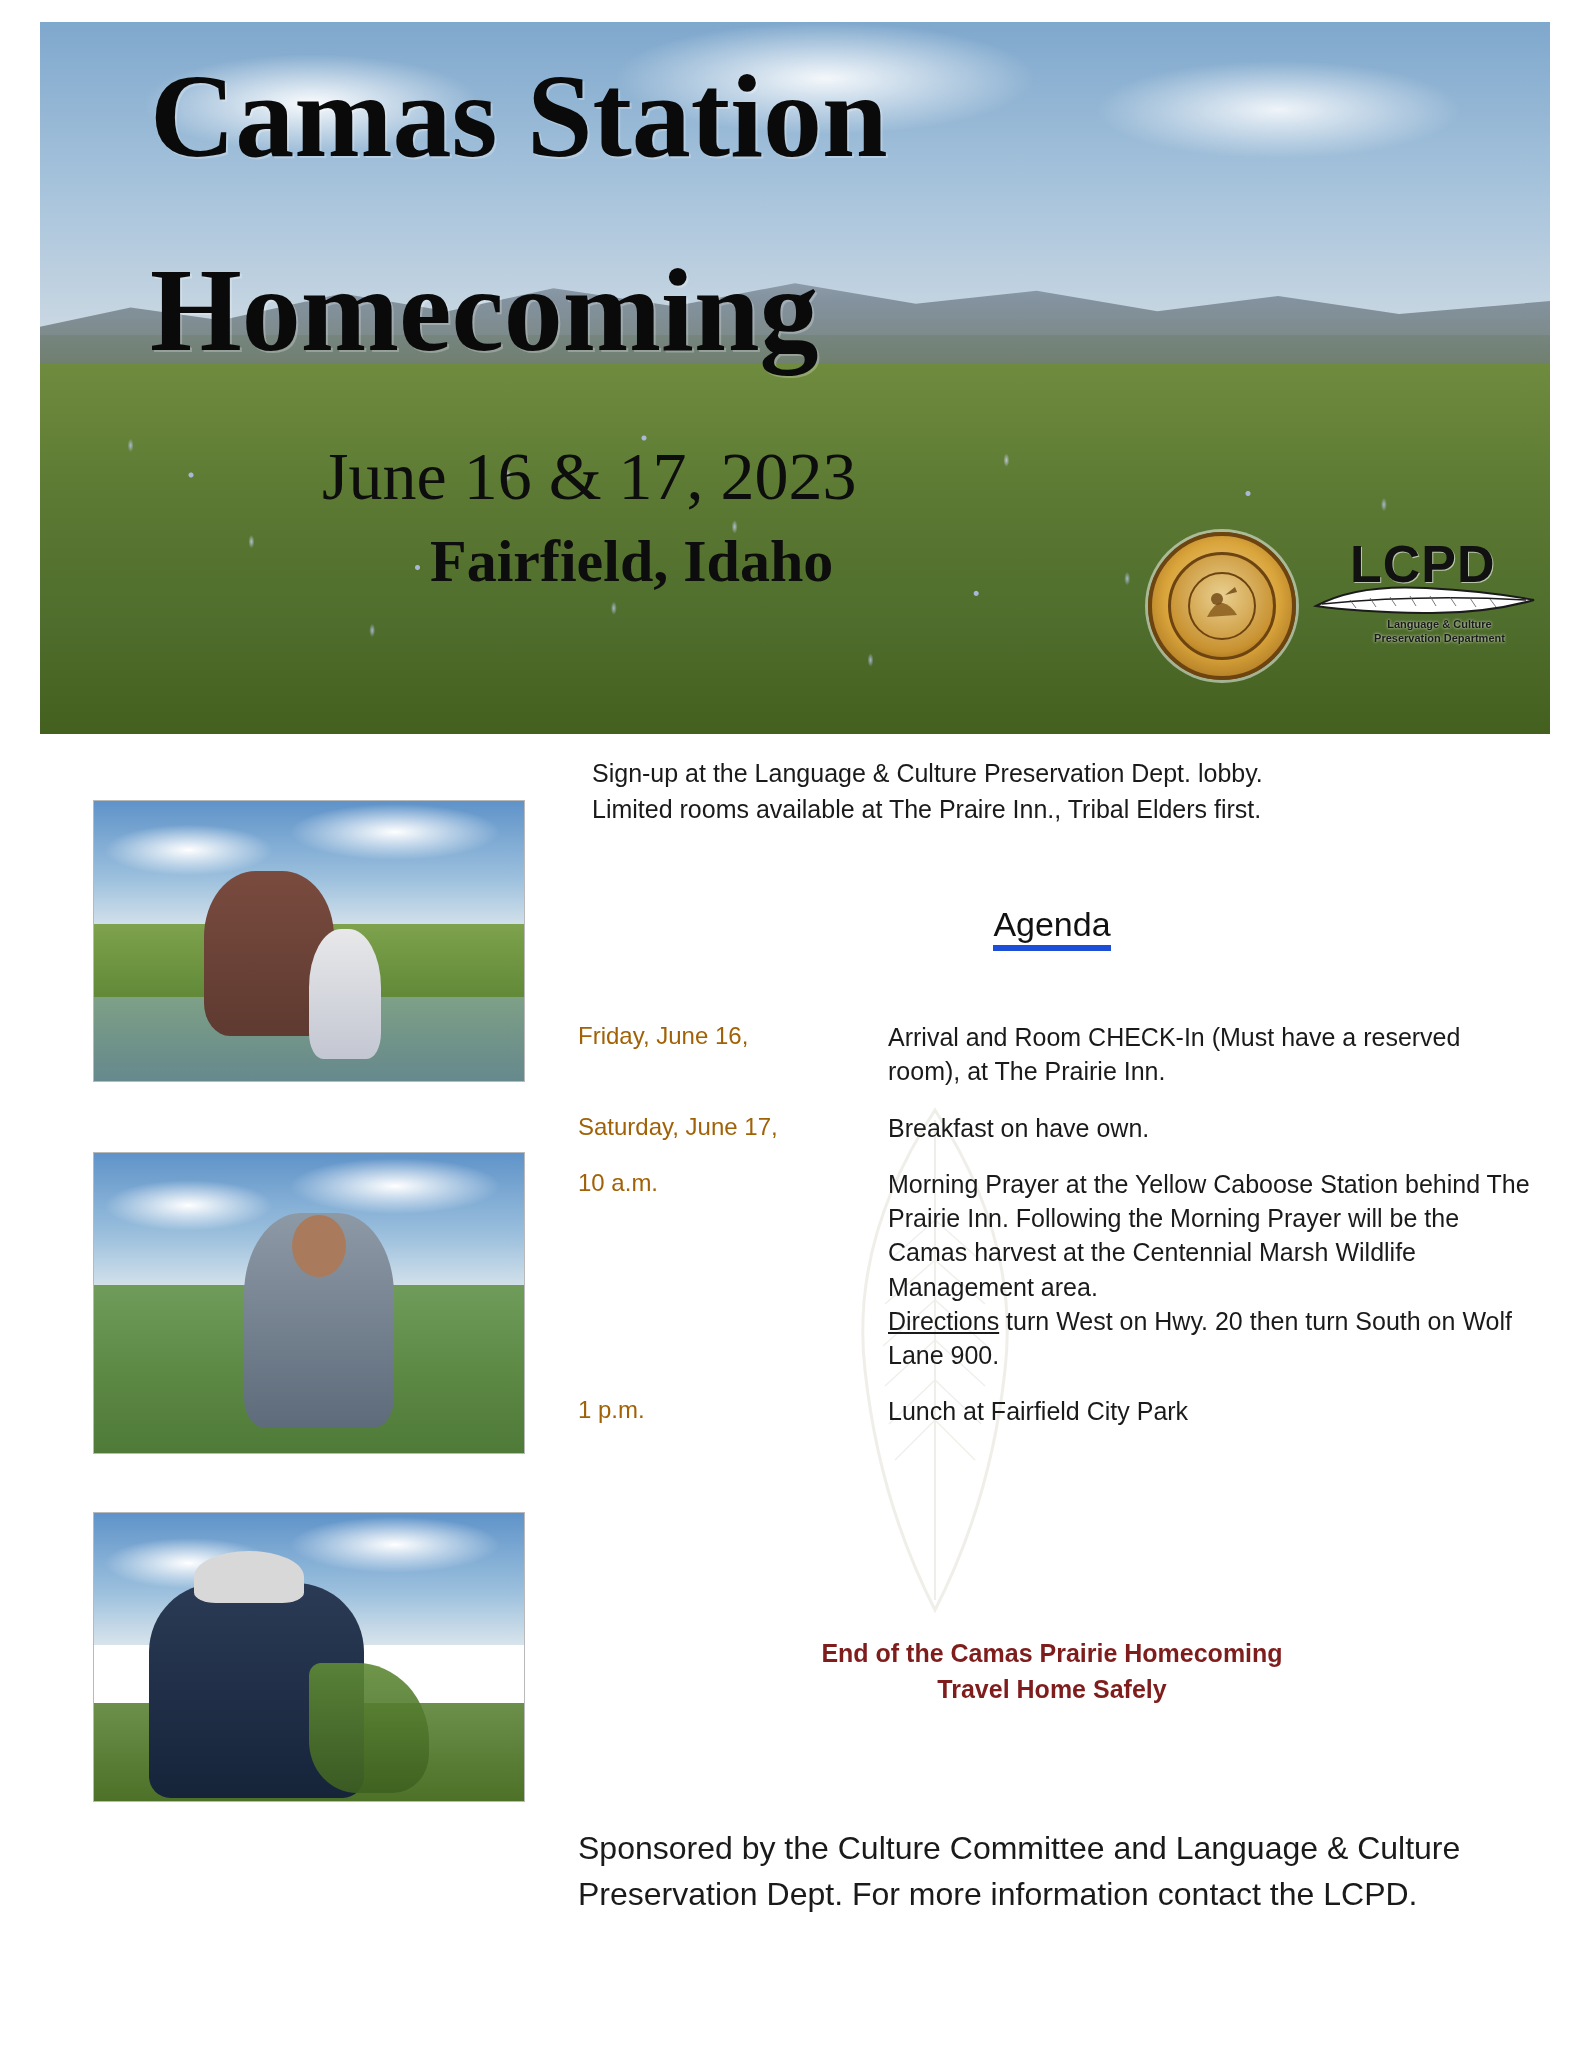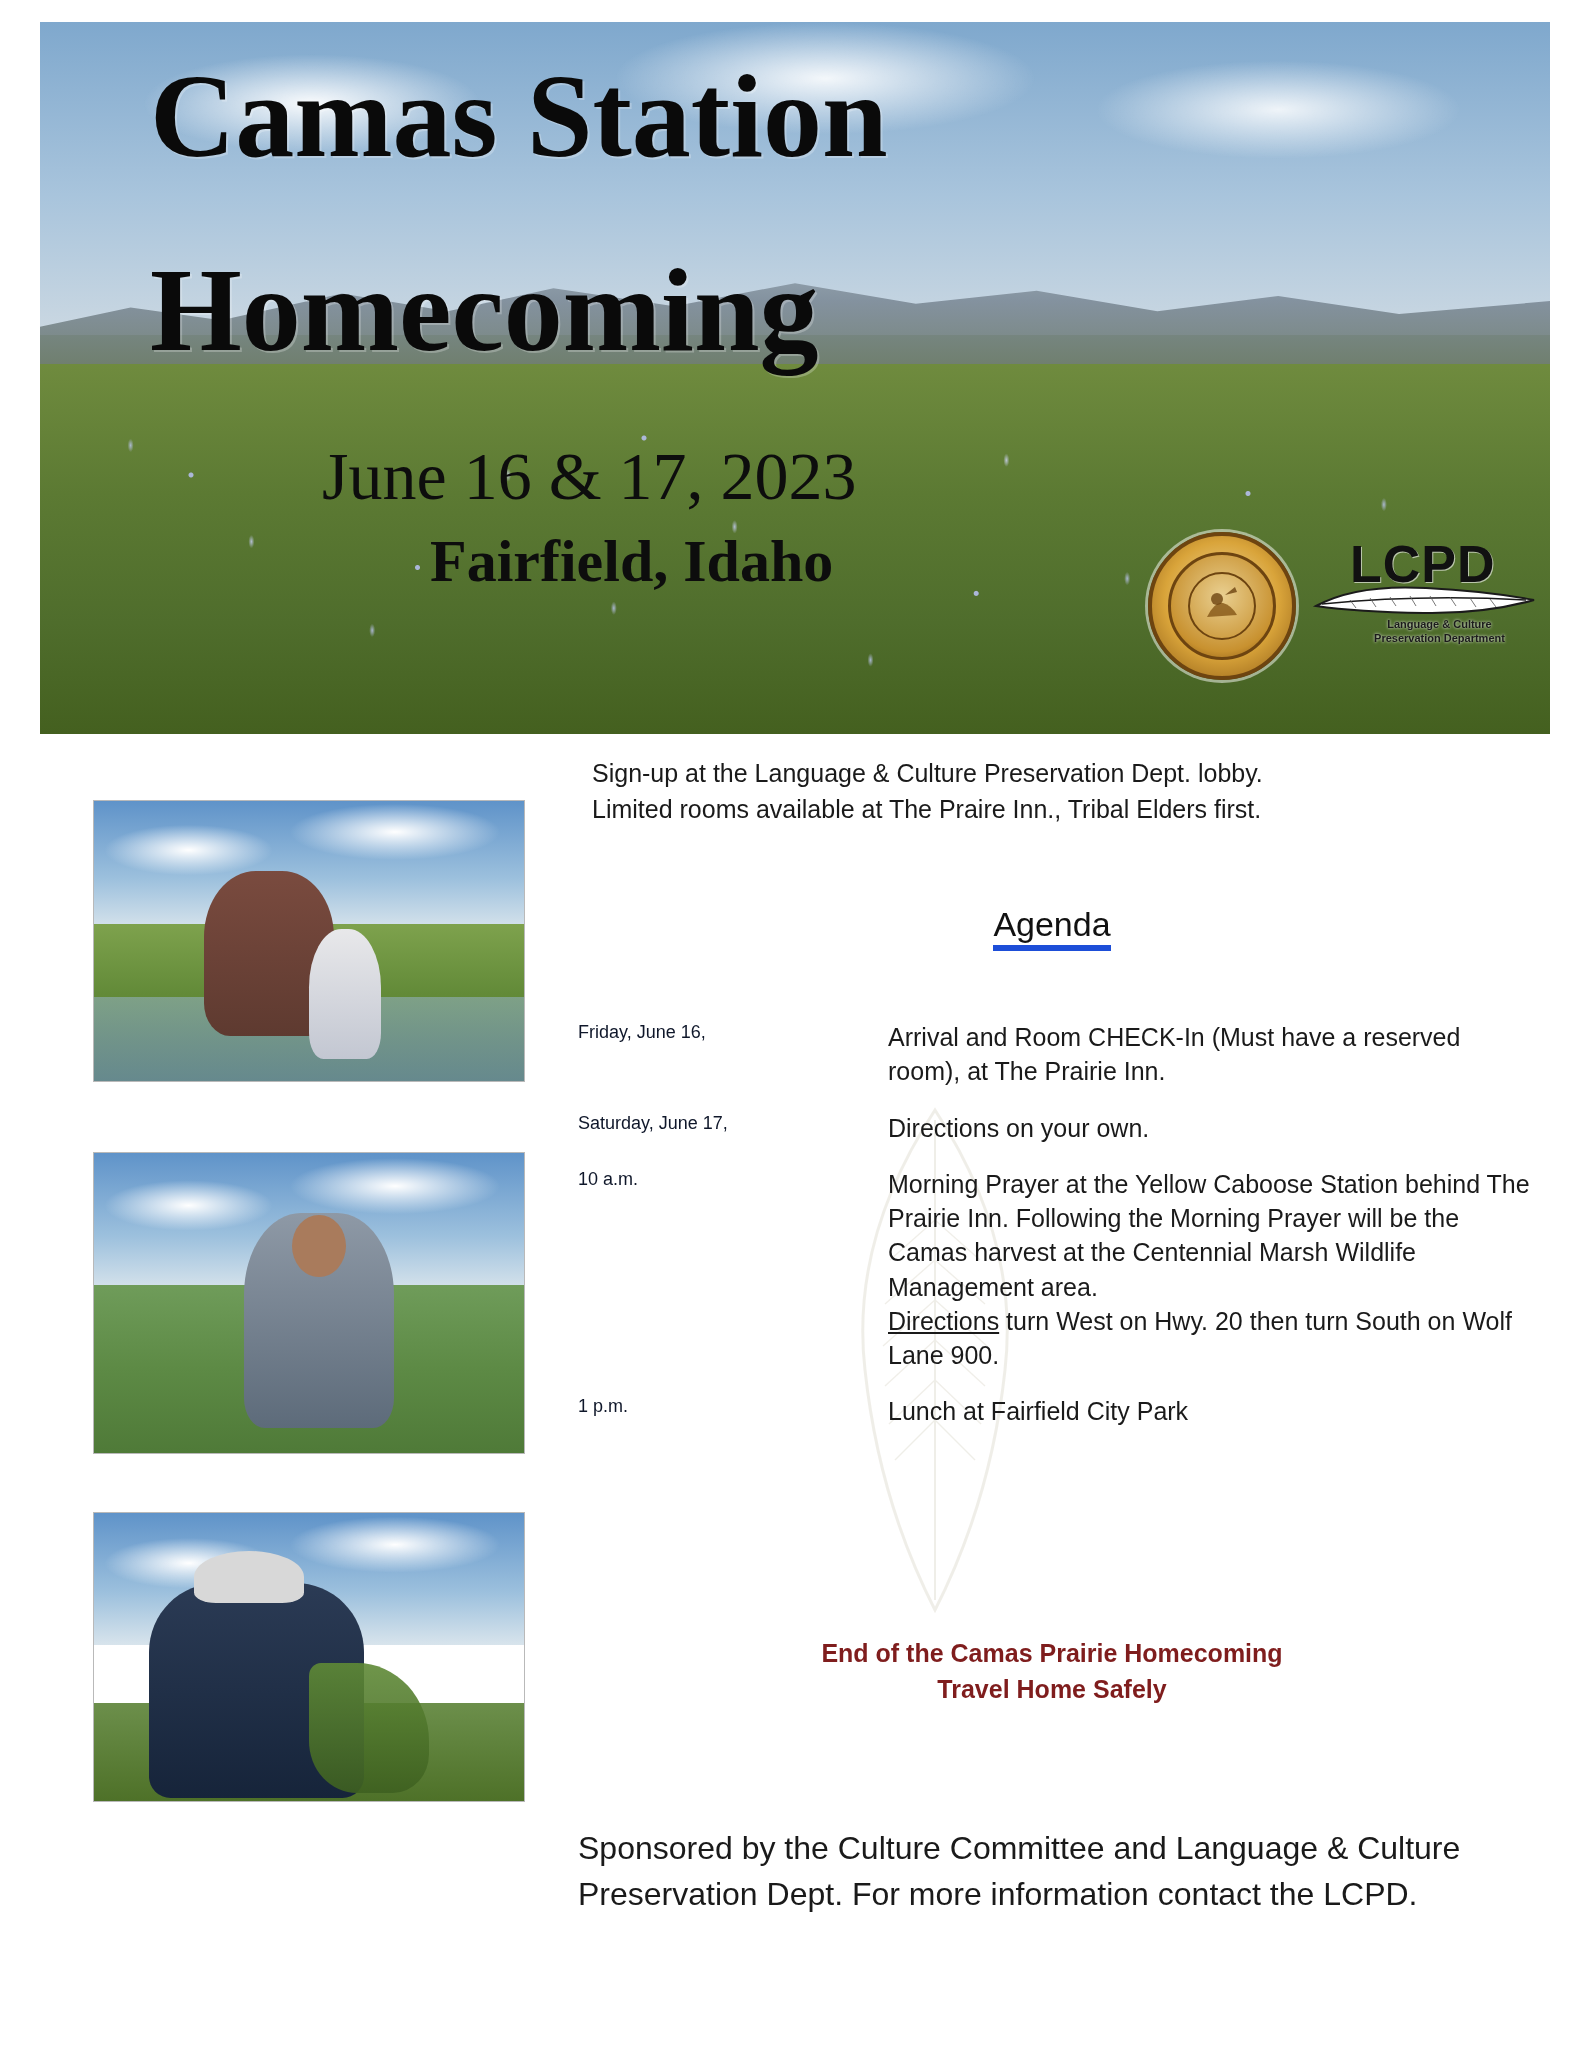"Friday, June 16," .agenda-time { color: #0f172a -> #a16207; font-size: 18px -> 24px }
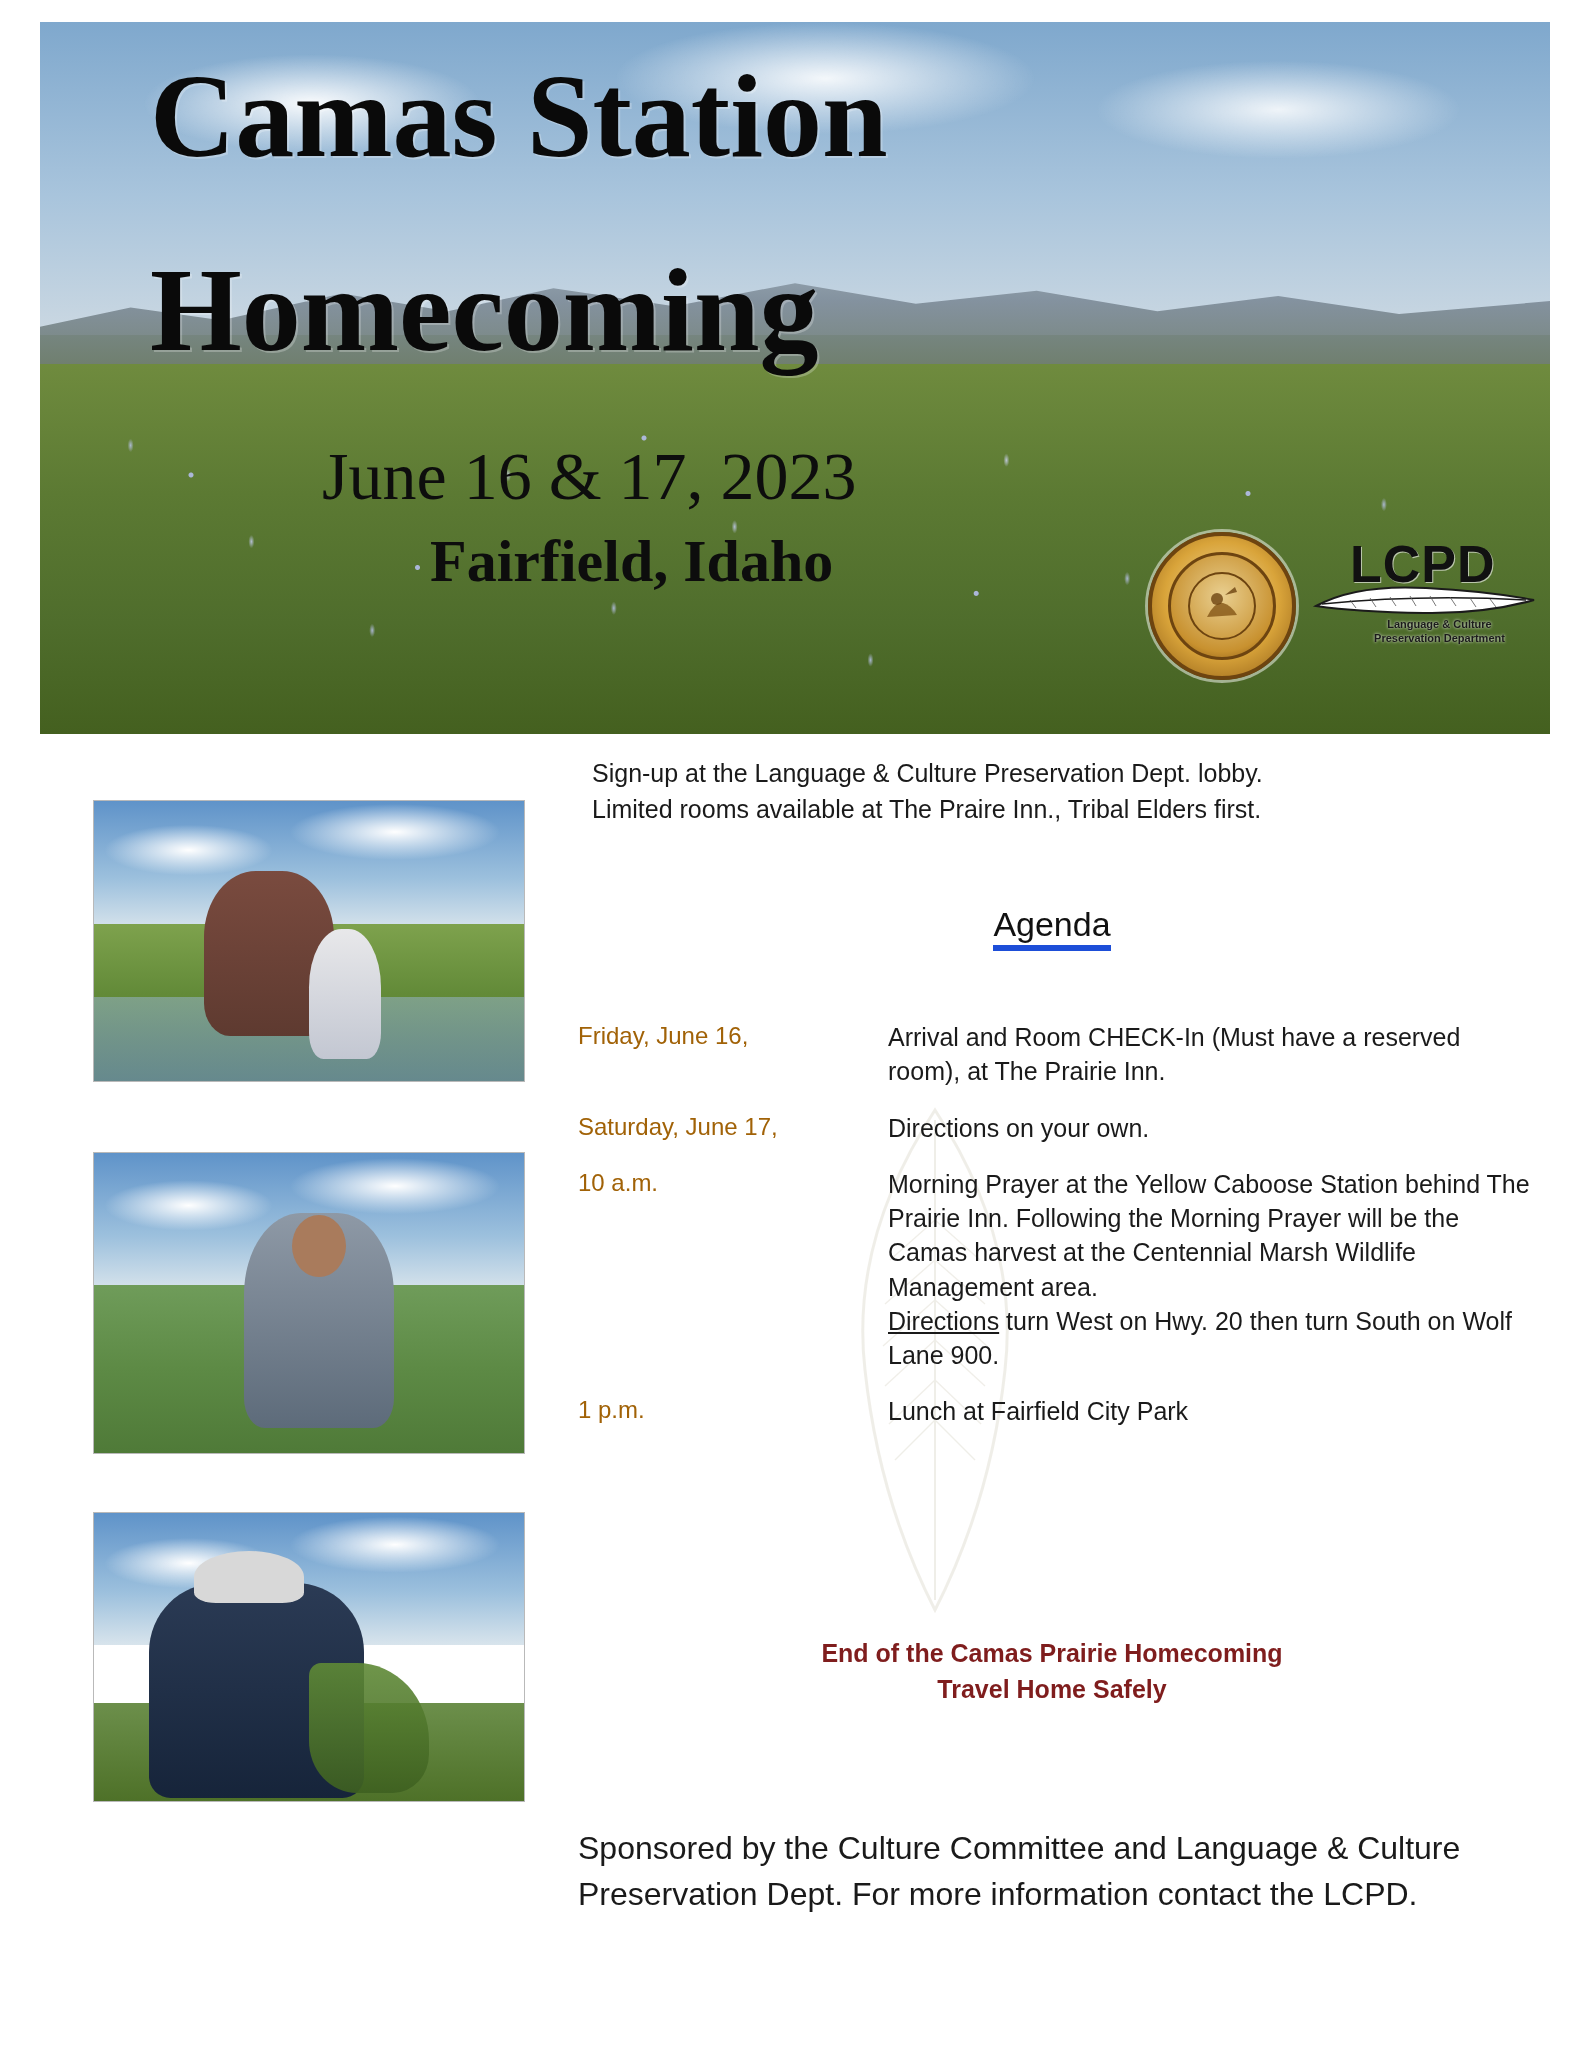"Directions on your own." div.agenda-desc { text: Directions on your -> Breakfast on have }
